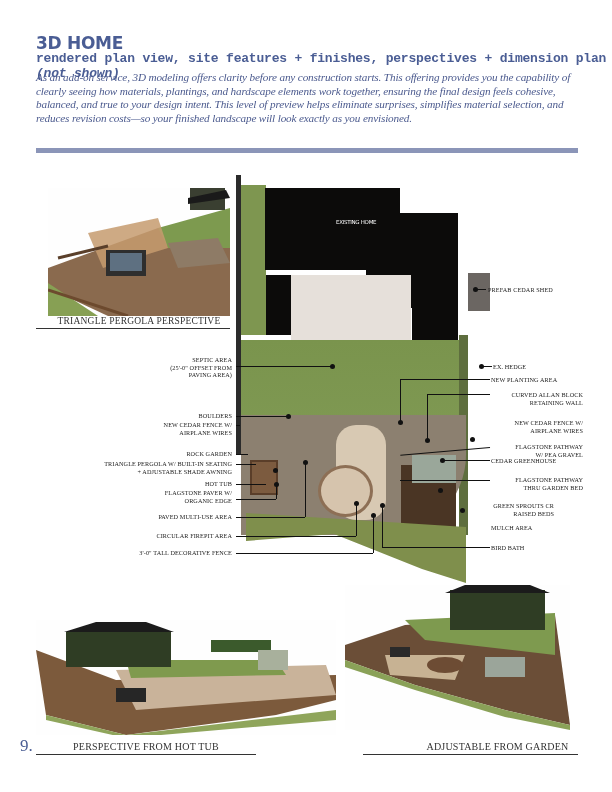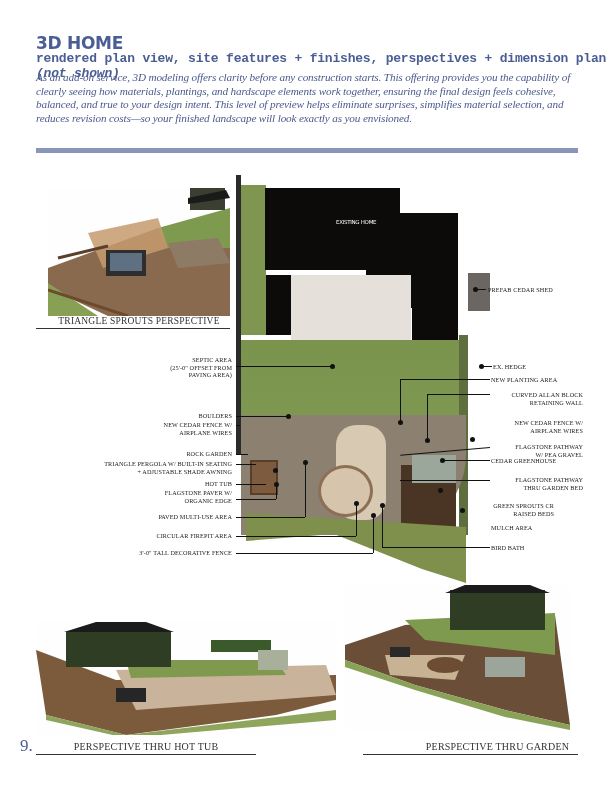"TRIANGLE SPROUTS PERSPECTIVE" div.caption { text: SPROUTS -> PERGOLA }
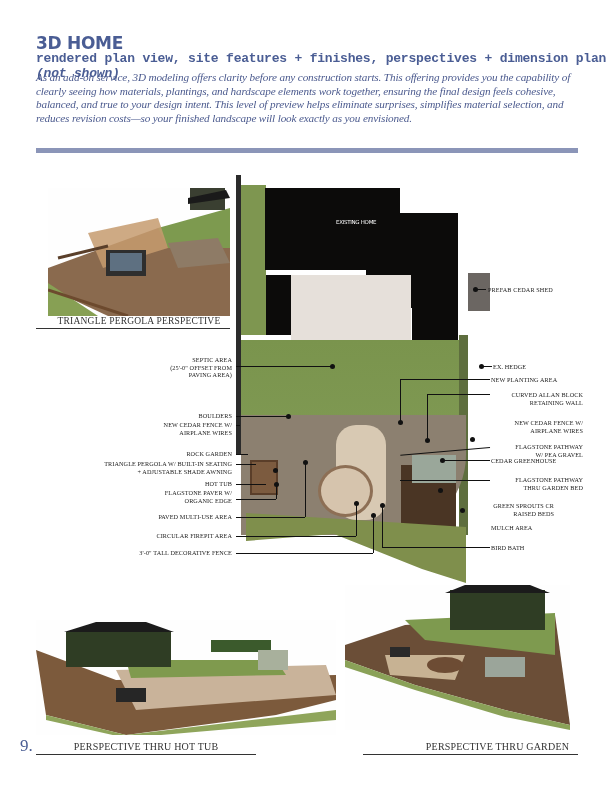"PERSPECTIVE THRU HOT TUB" div.caption { text: THRU -> FROM }
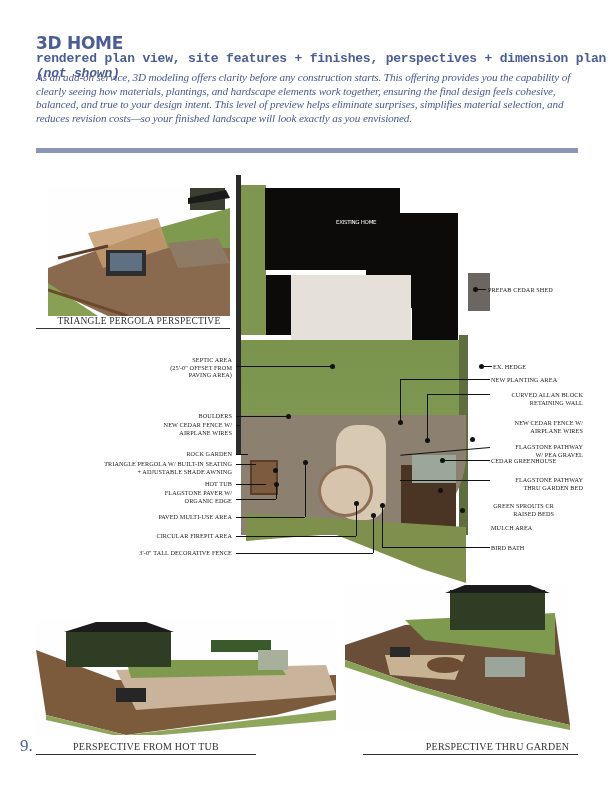"PERSPECTIVE THRU GARDEN" div.caption { text: PERSPECTIVE THRU -> ADJUSTABLE FROM }
